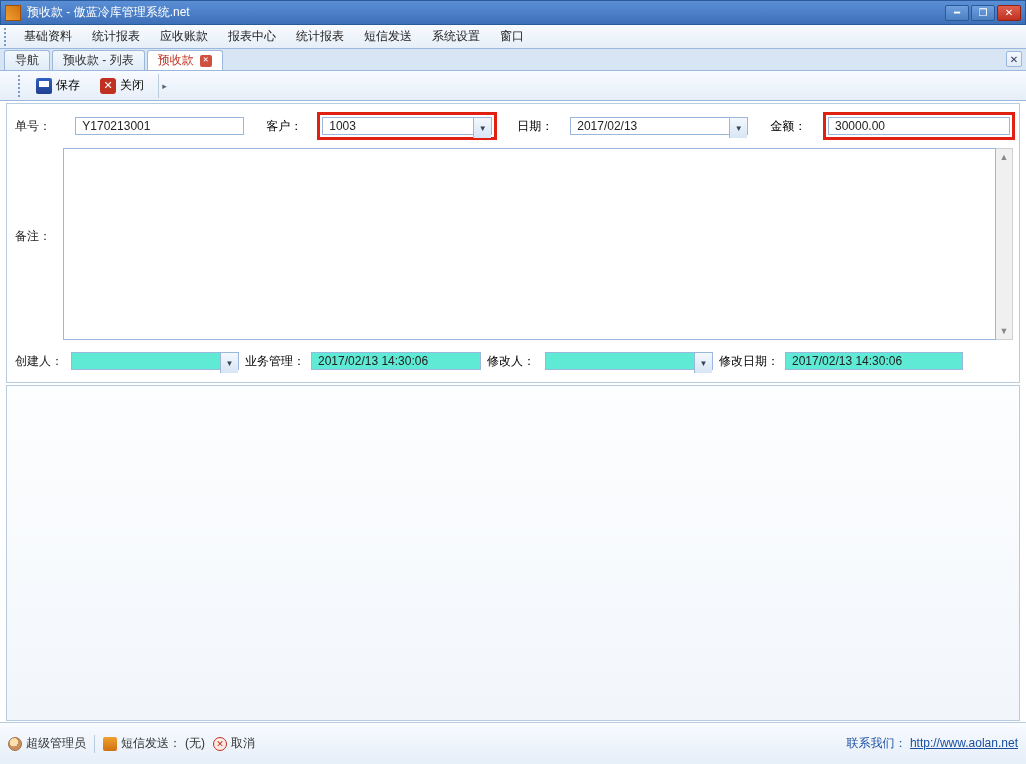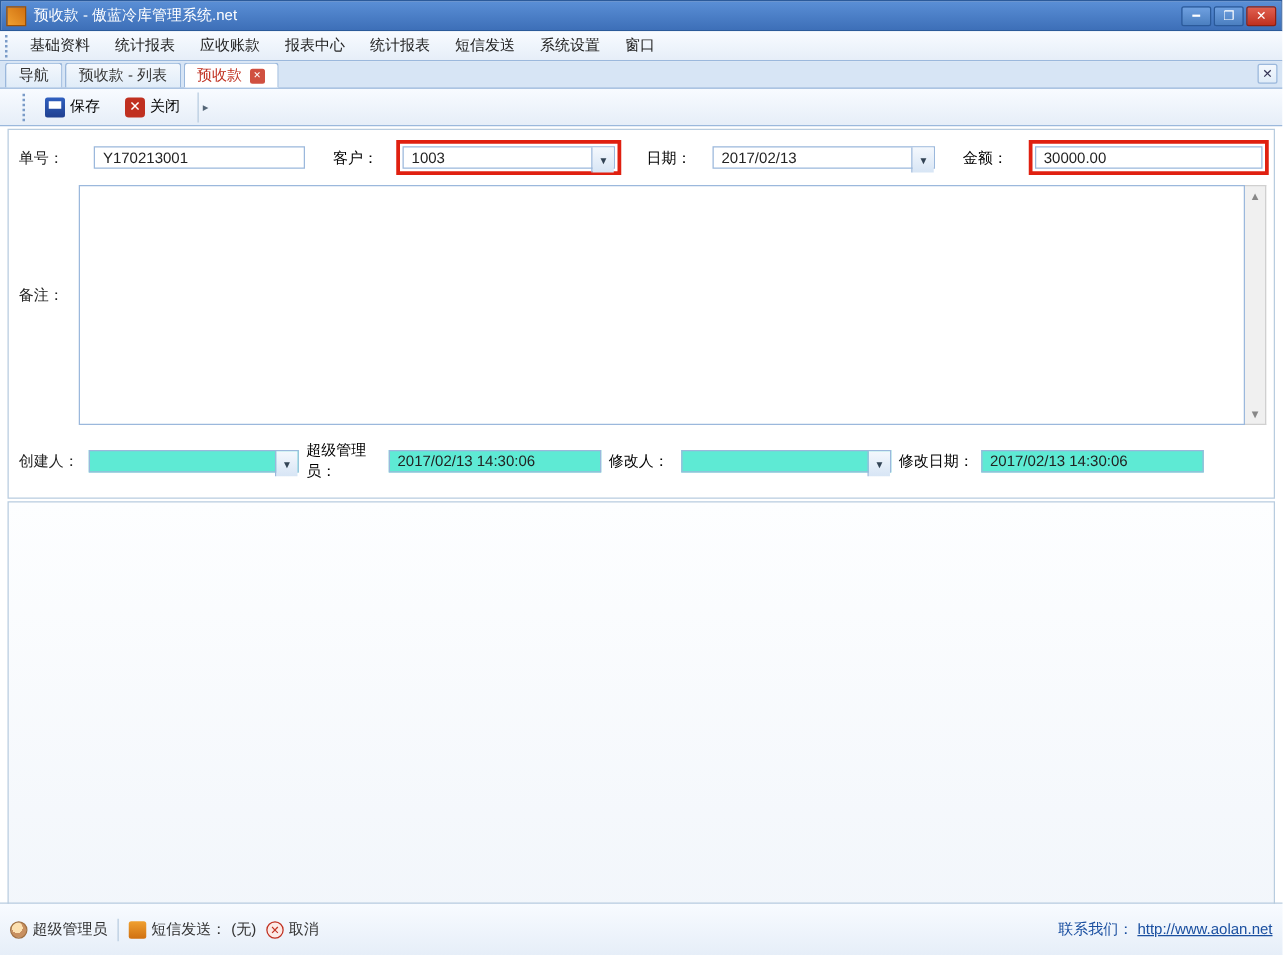"超级管理员：" span.lbl-w { text: 超级管理员 -> 业务管理 }
